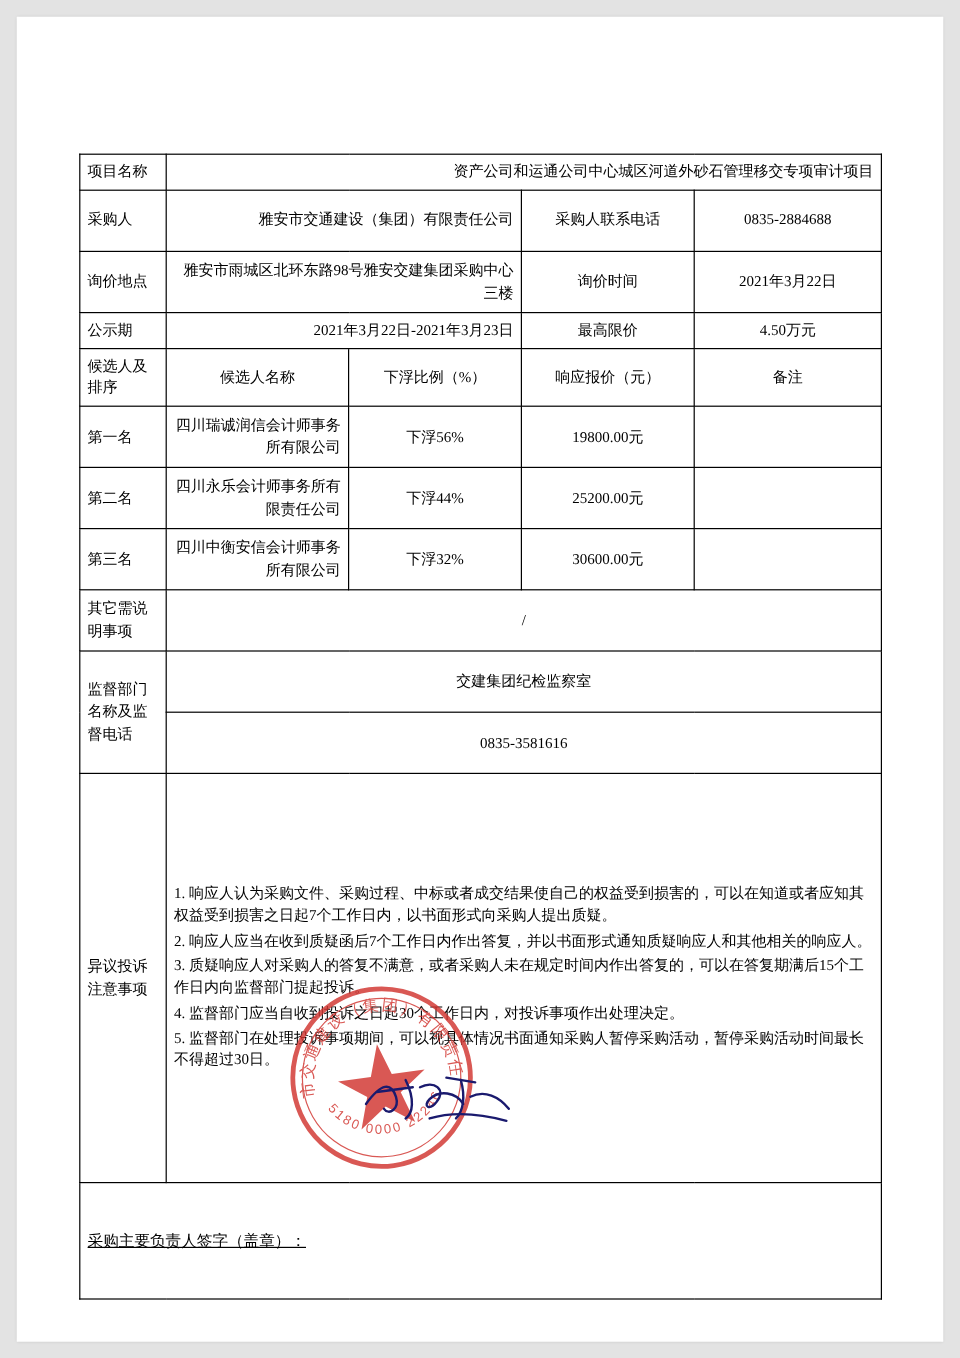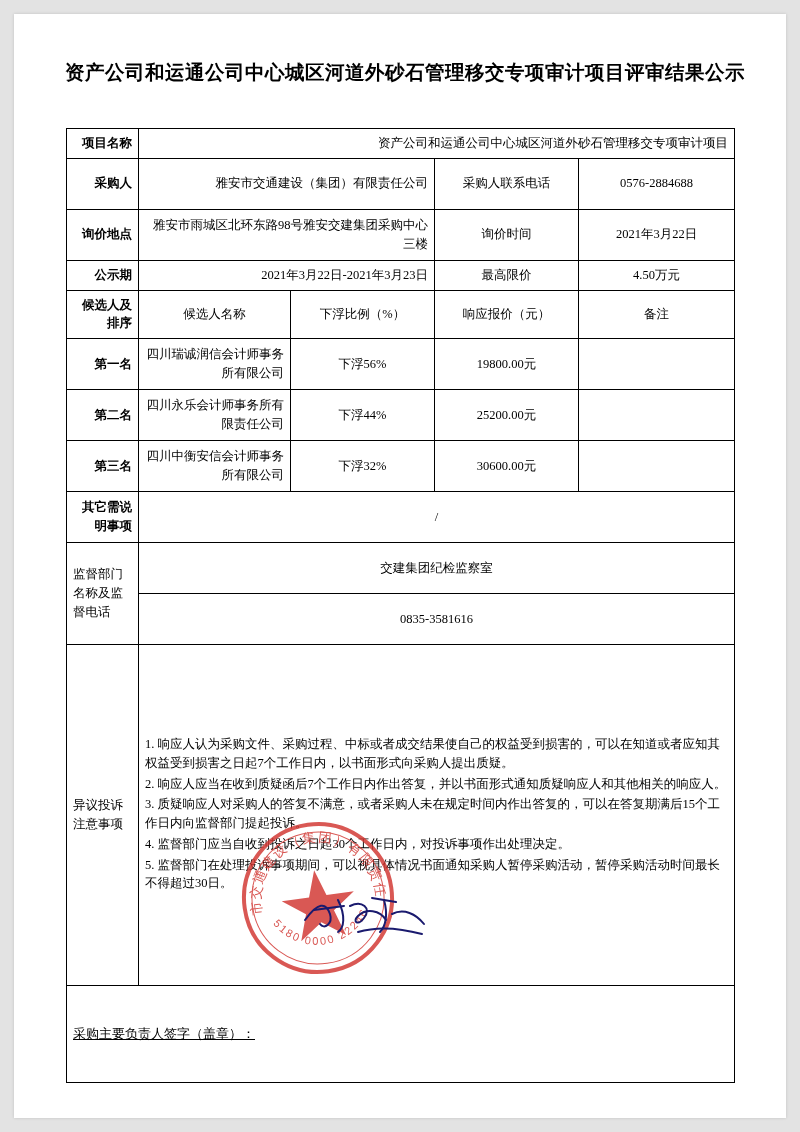"资产公司和运通公司中心城区河道外砂石管理移交专项审计项目评审结果公示" div.title { html: <div>资产公司和运通公司中心城区河道外砂石管理移交专项审计项目评审结果公示</div> -> none }
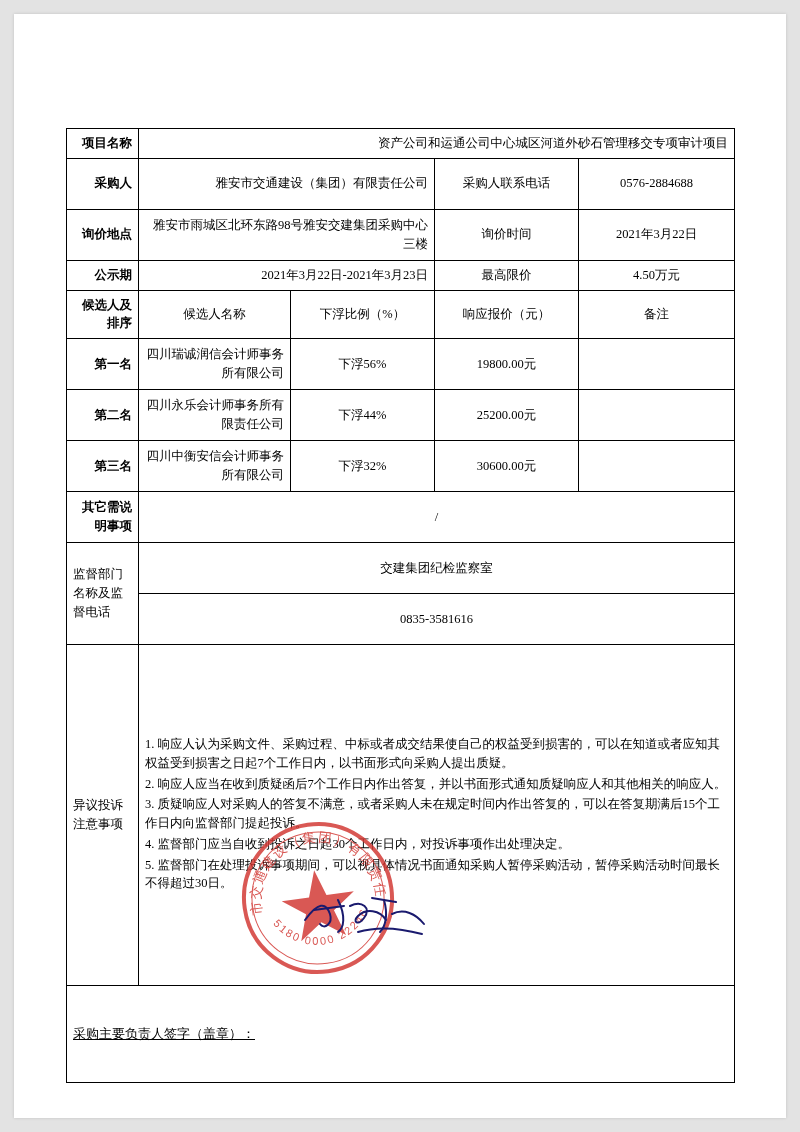"项目名称" .lbl { font-weight: bold -> none; text-align: right -> left }
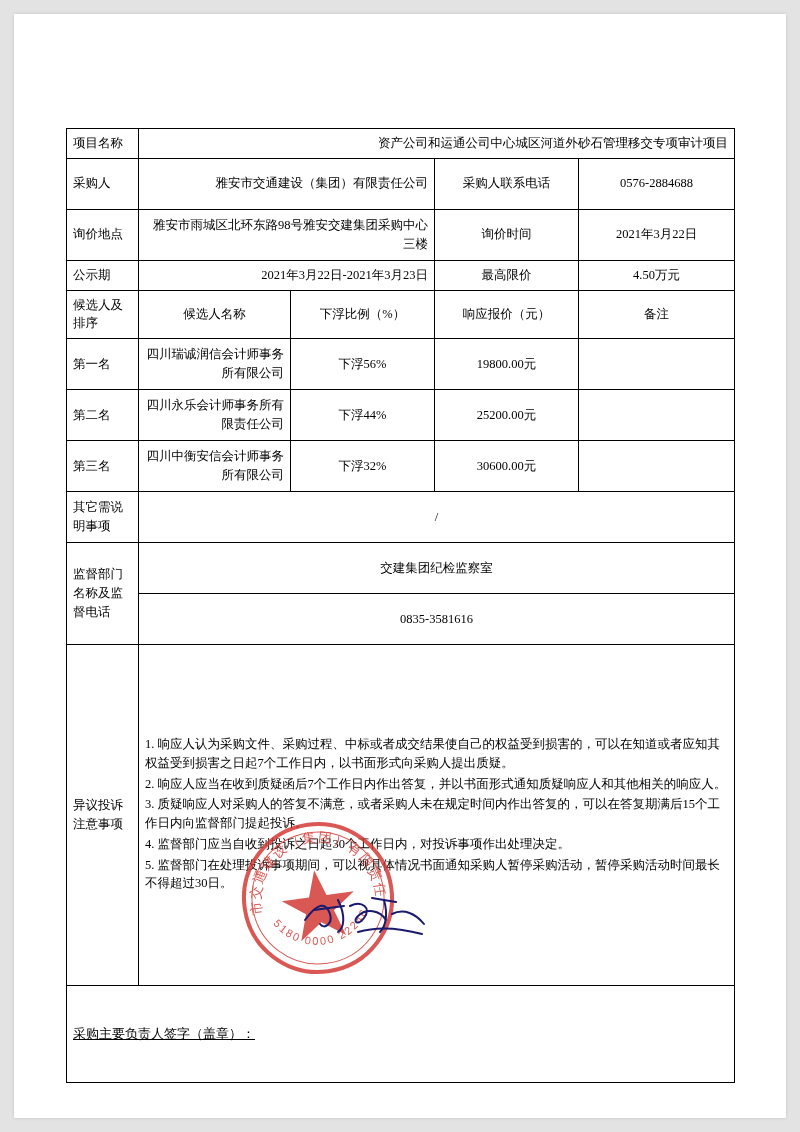"0576-2884688" td.c-center { text: 0576-2884688 -> 0835-2884688 }
